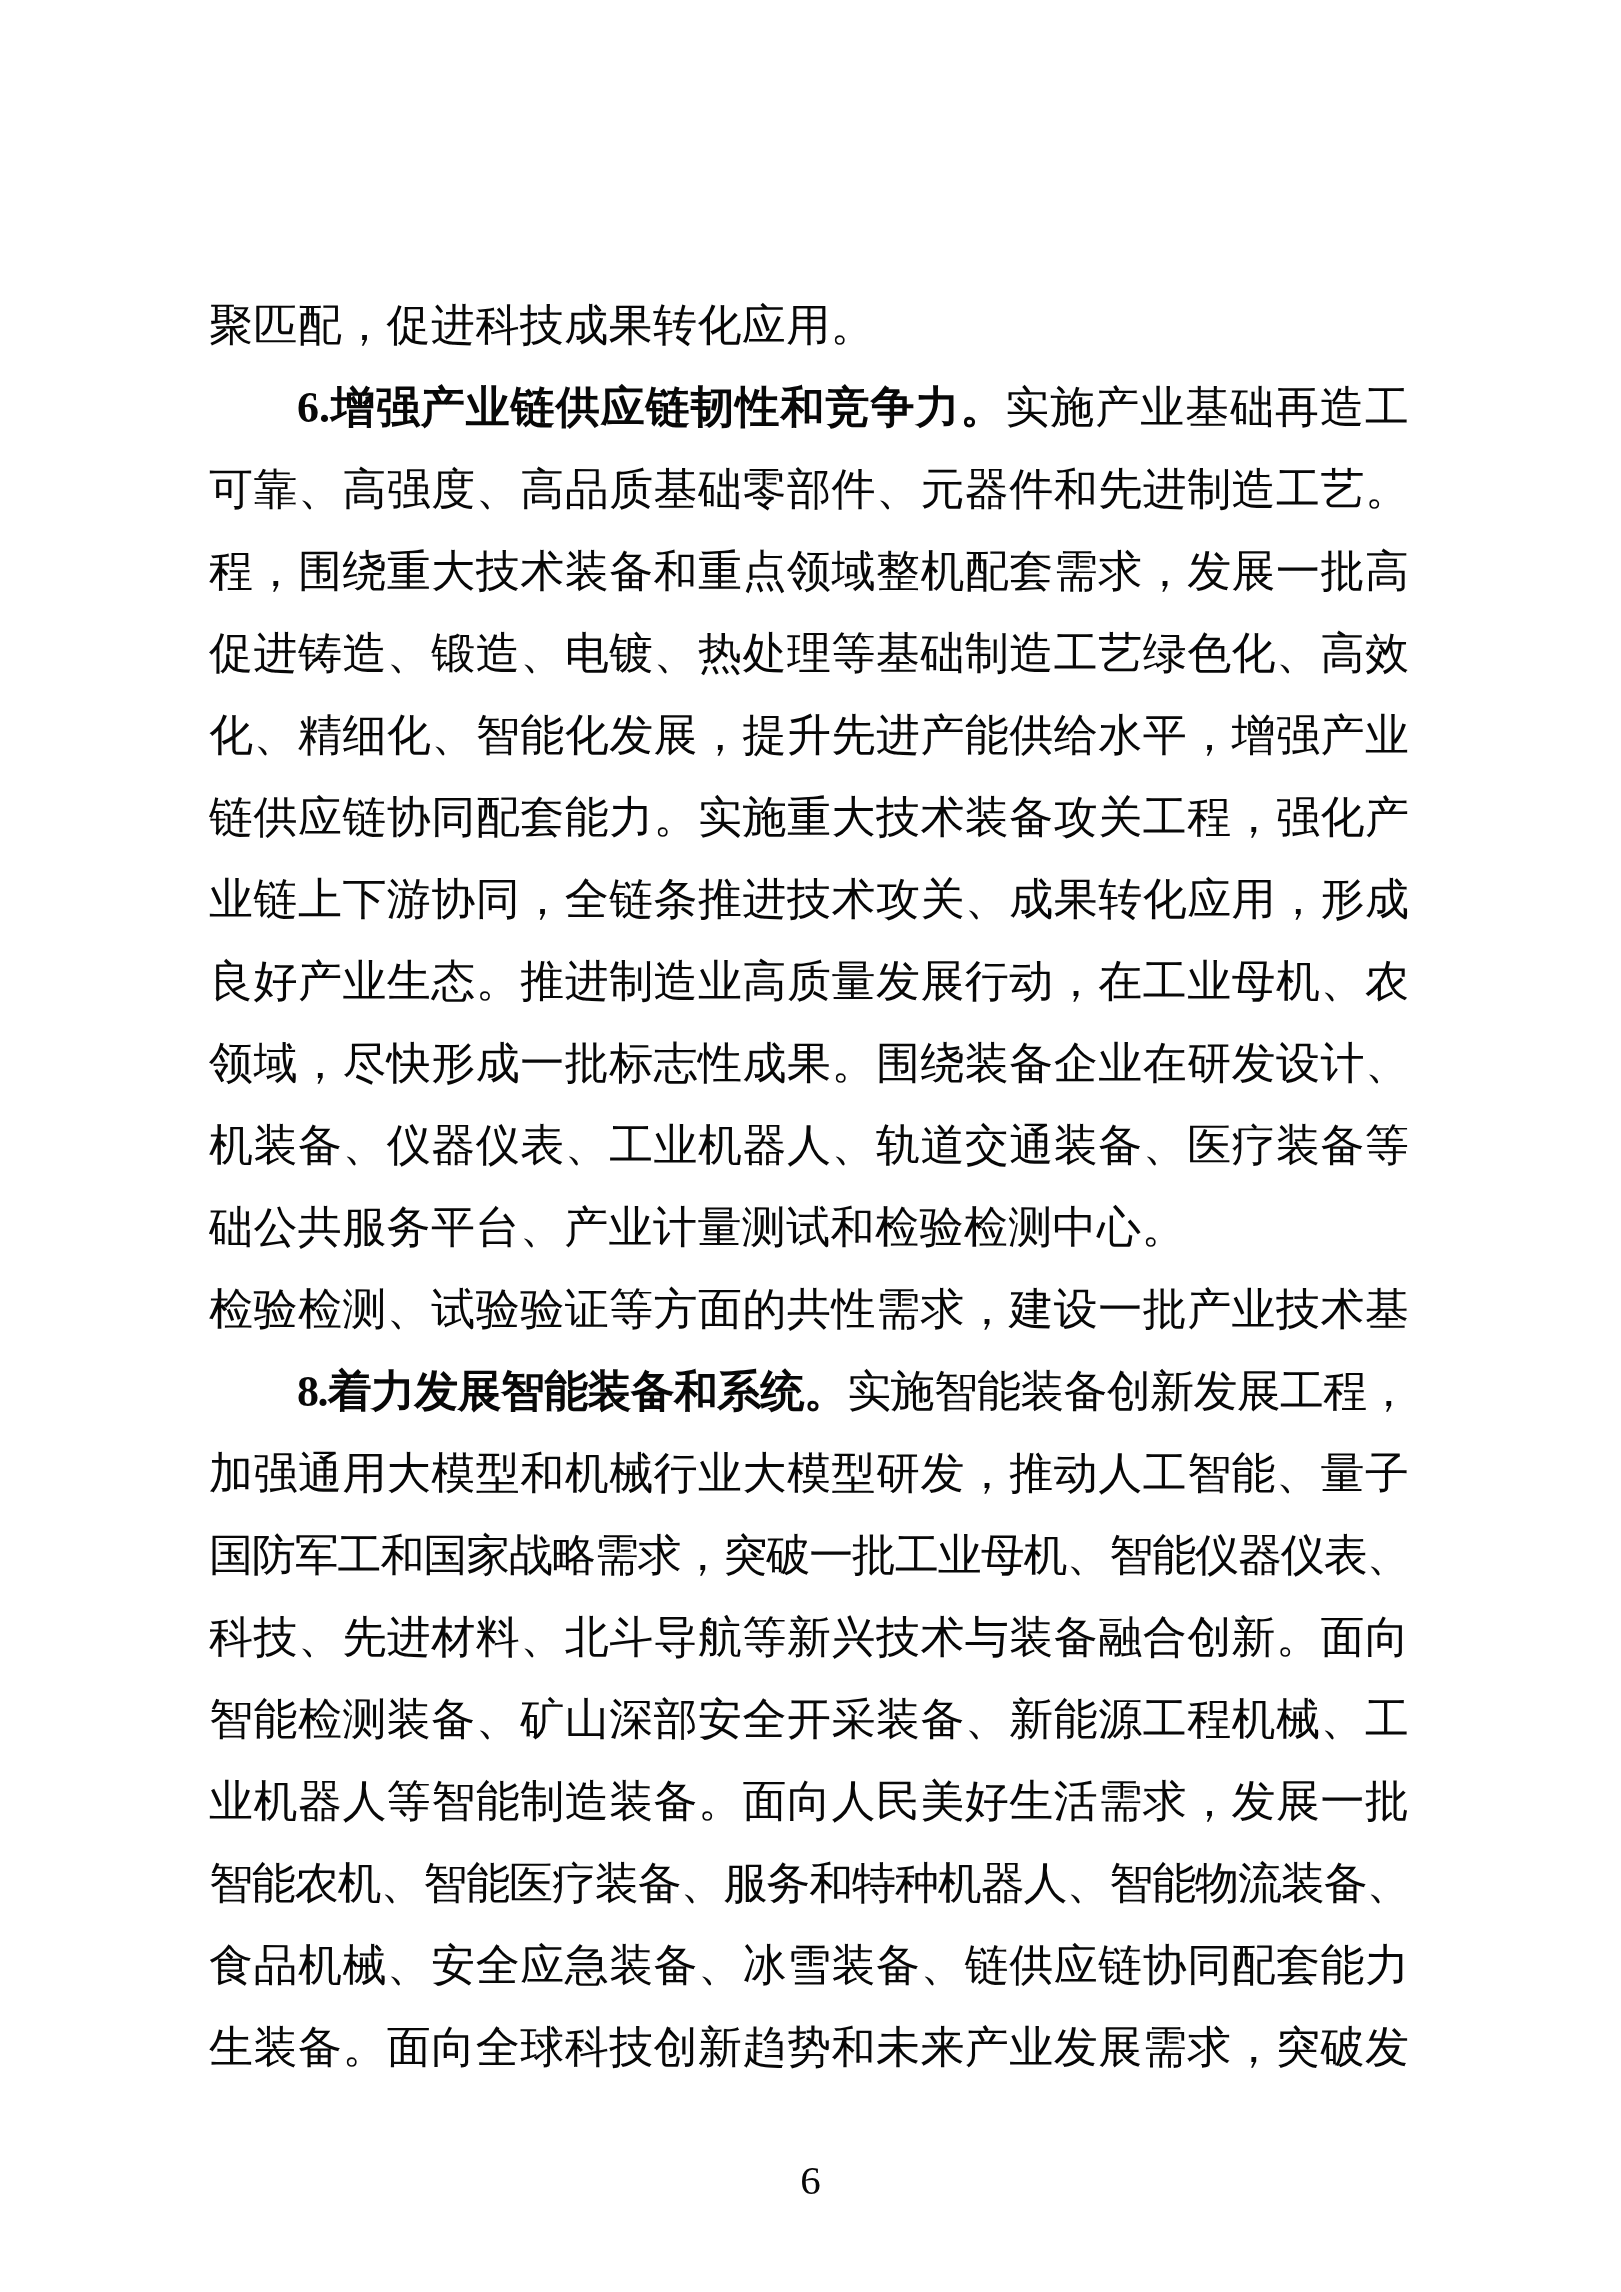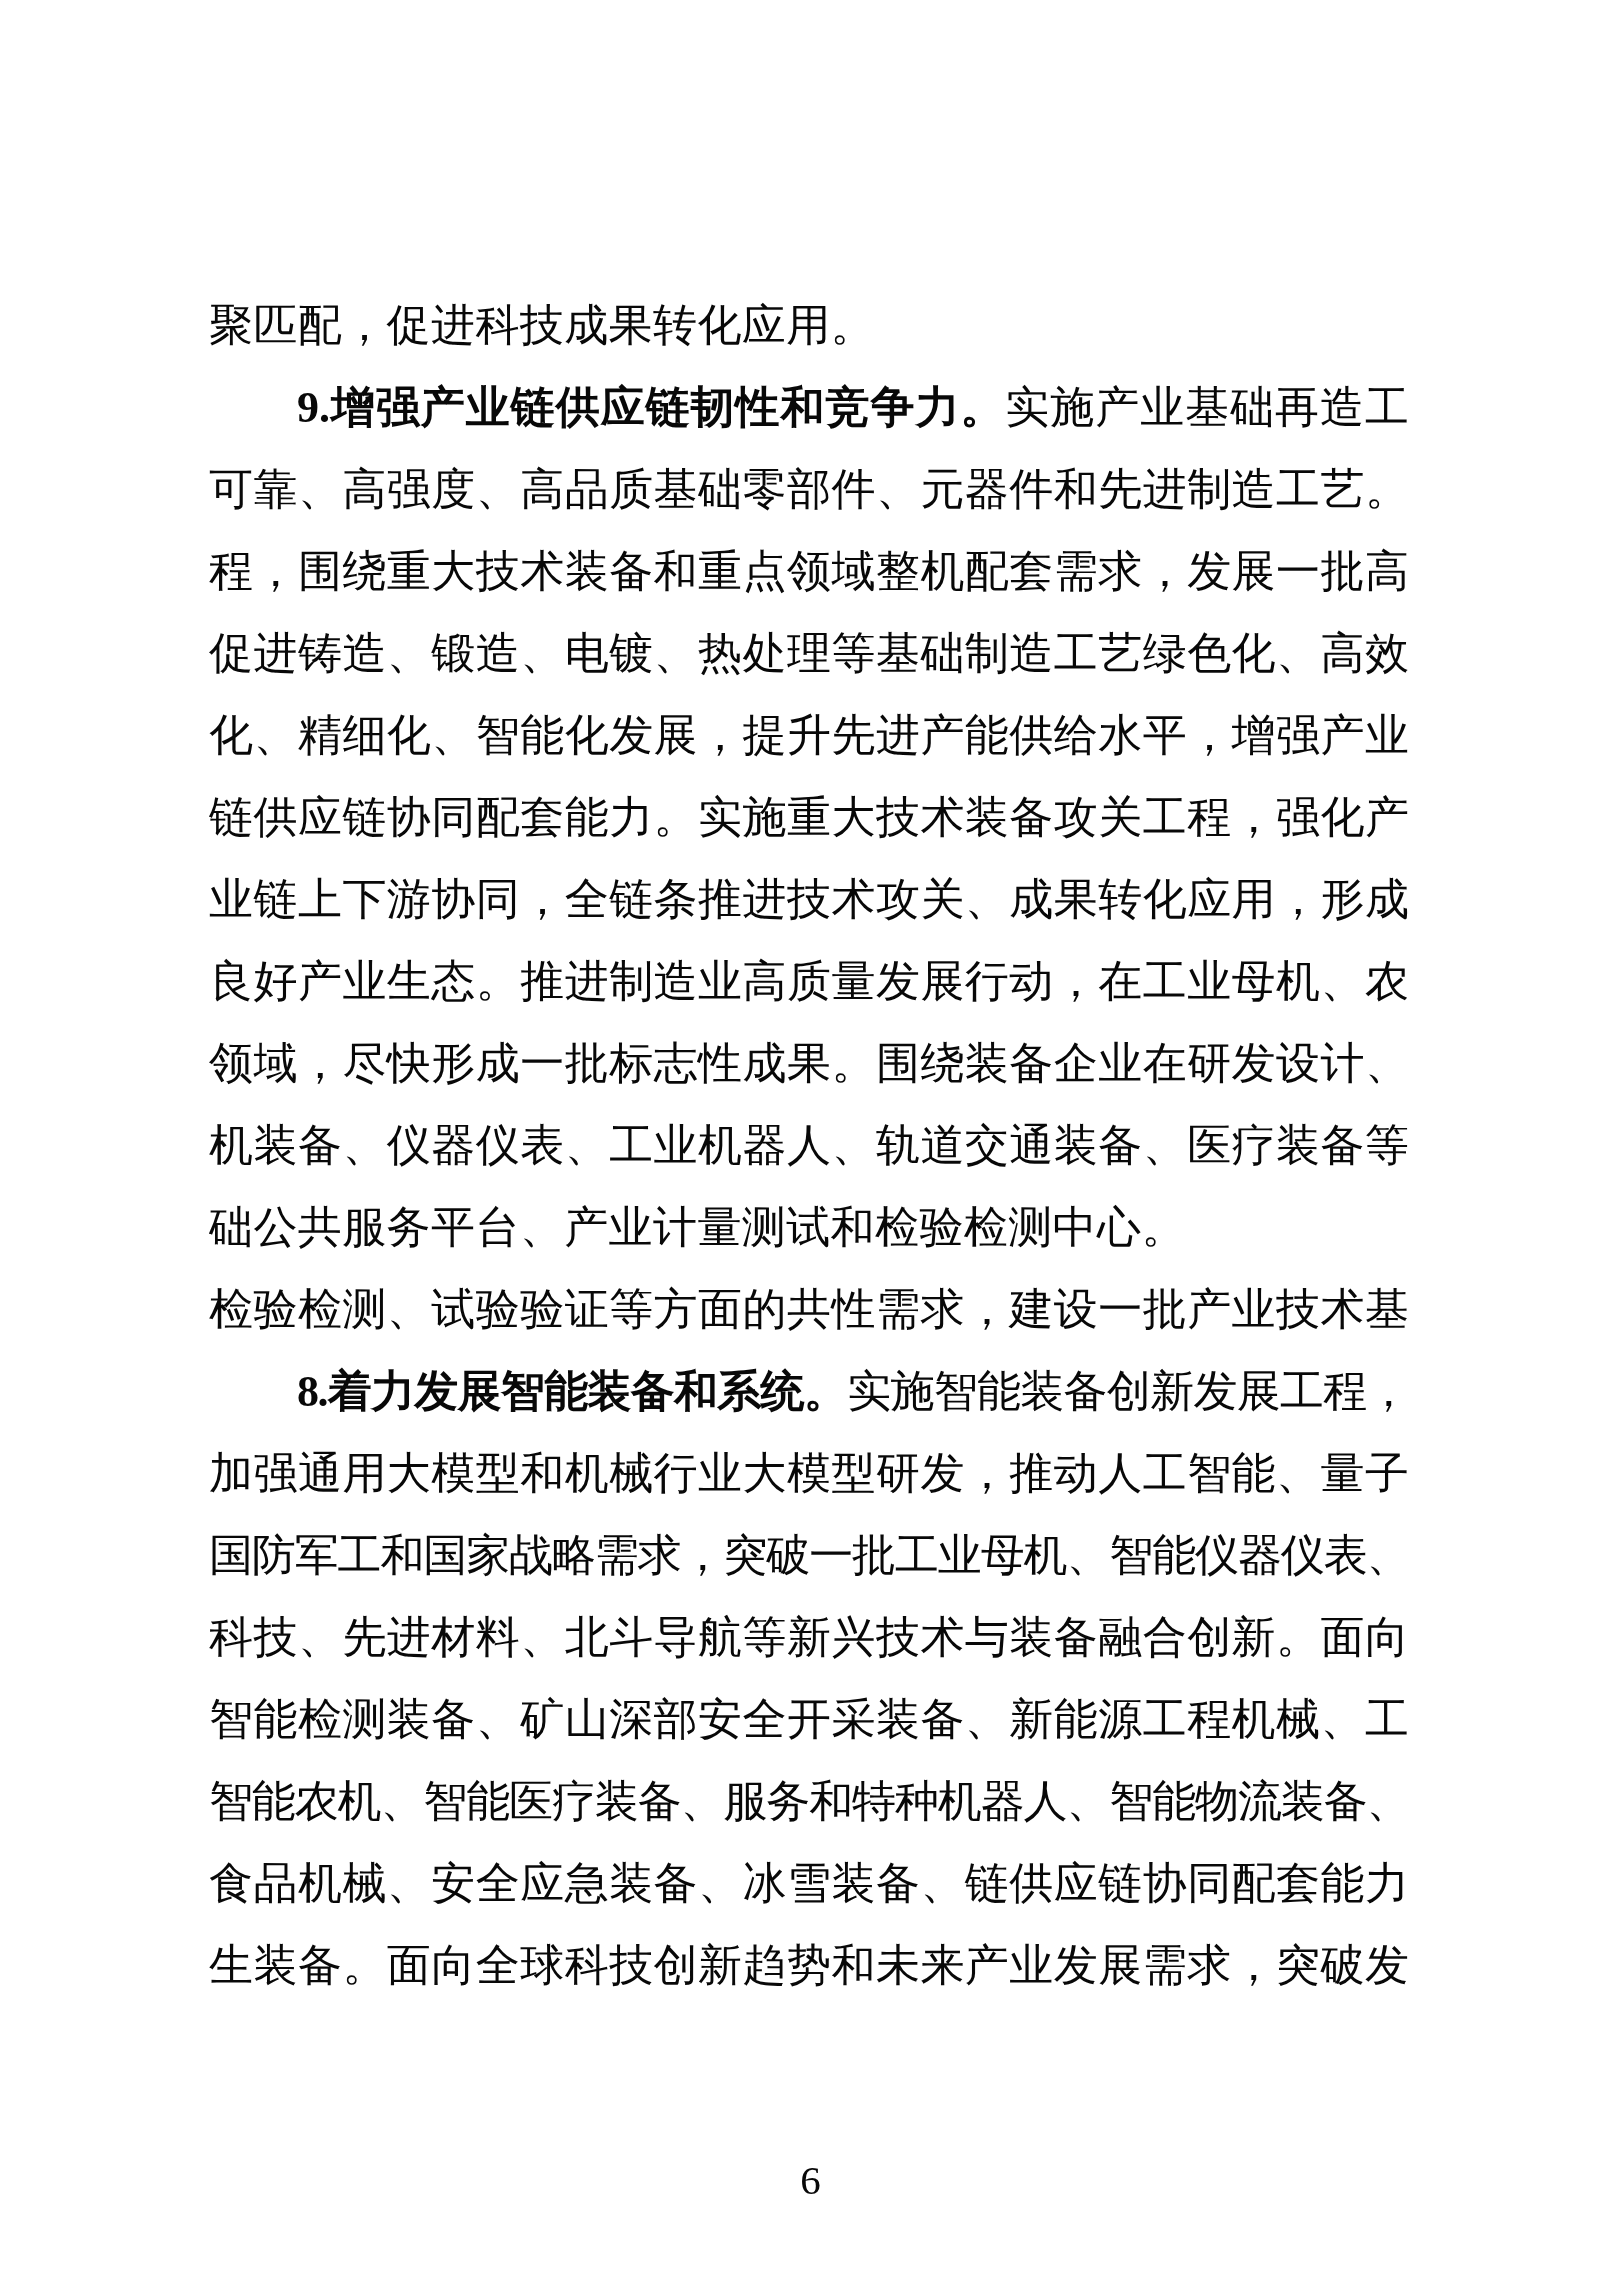"9.增强产业链供应链韧性和竞争力。" span.bold { text: 9 -> 6 }
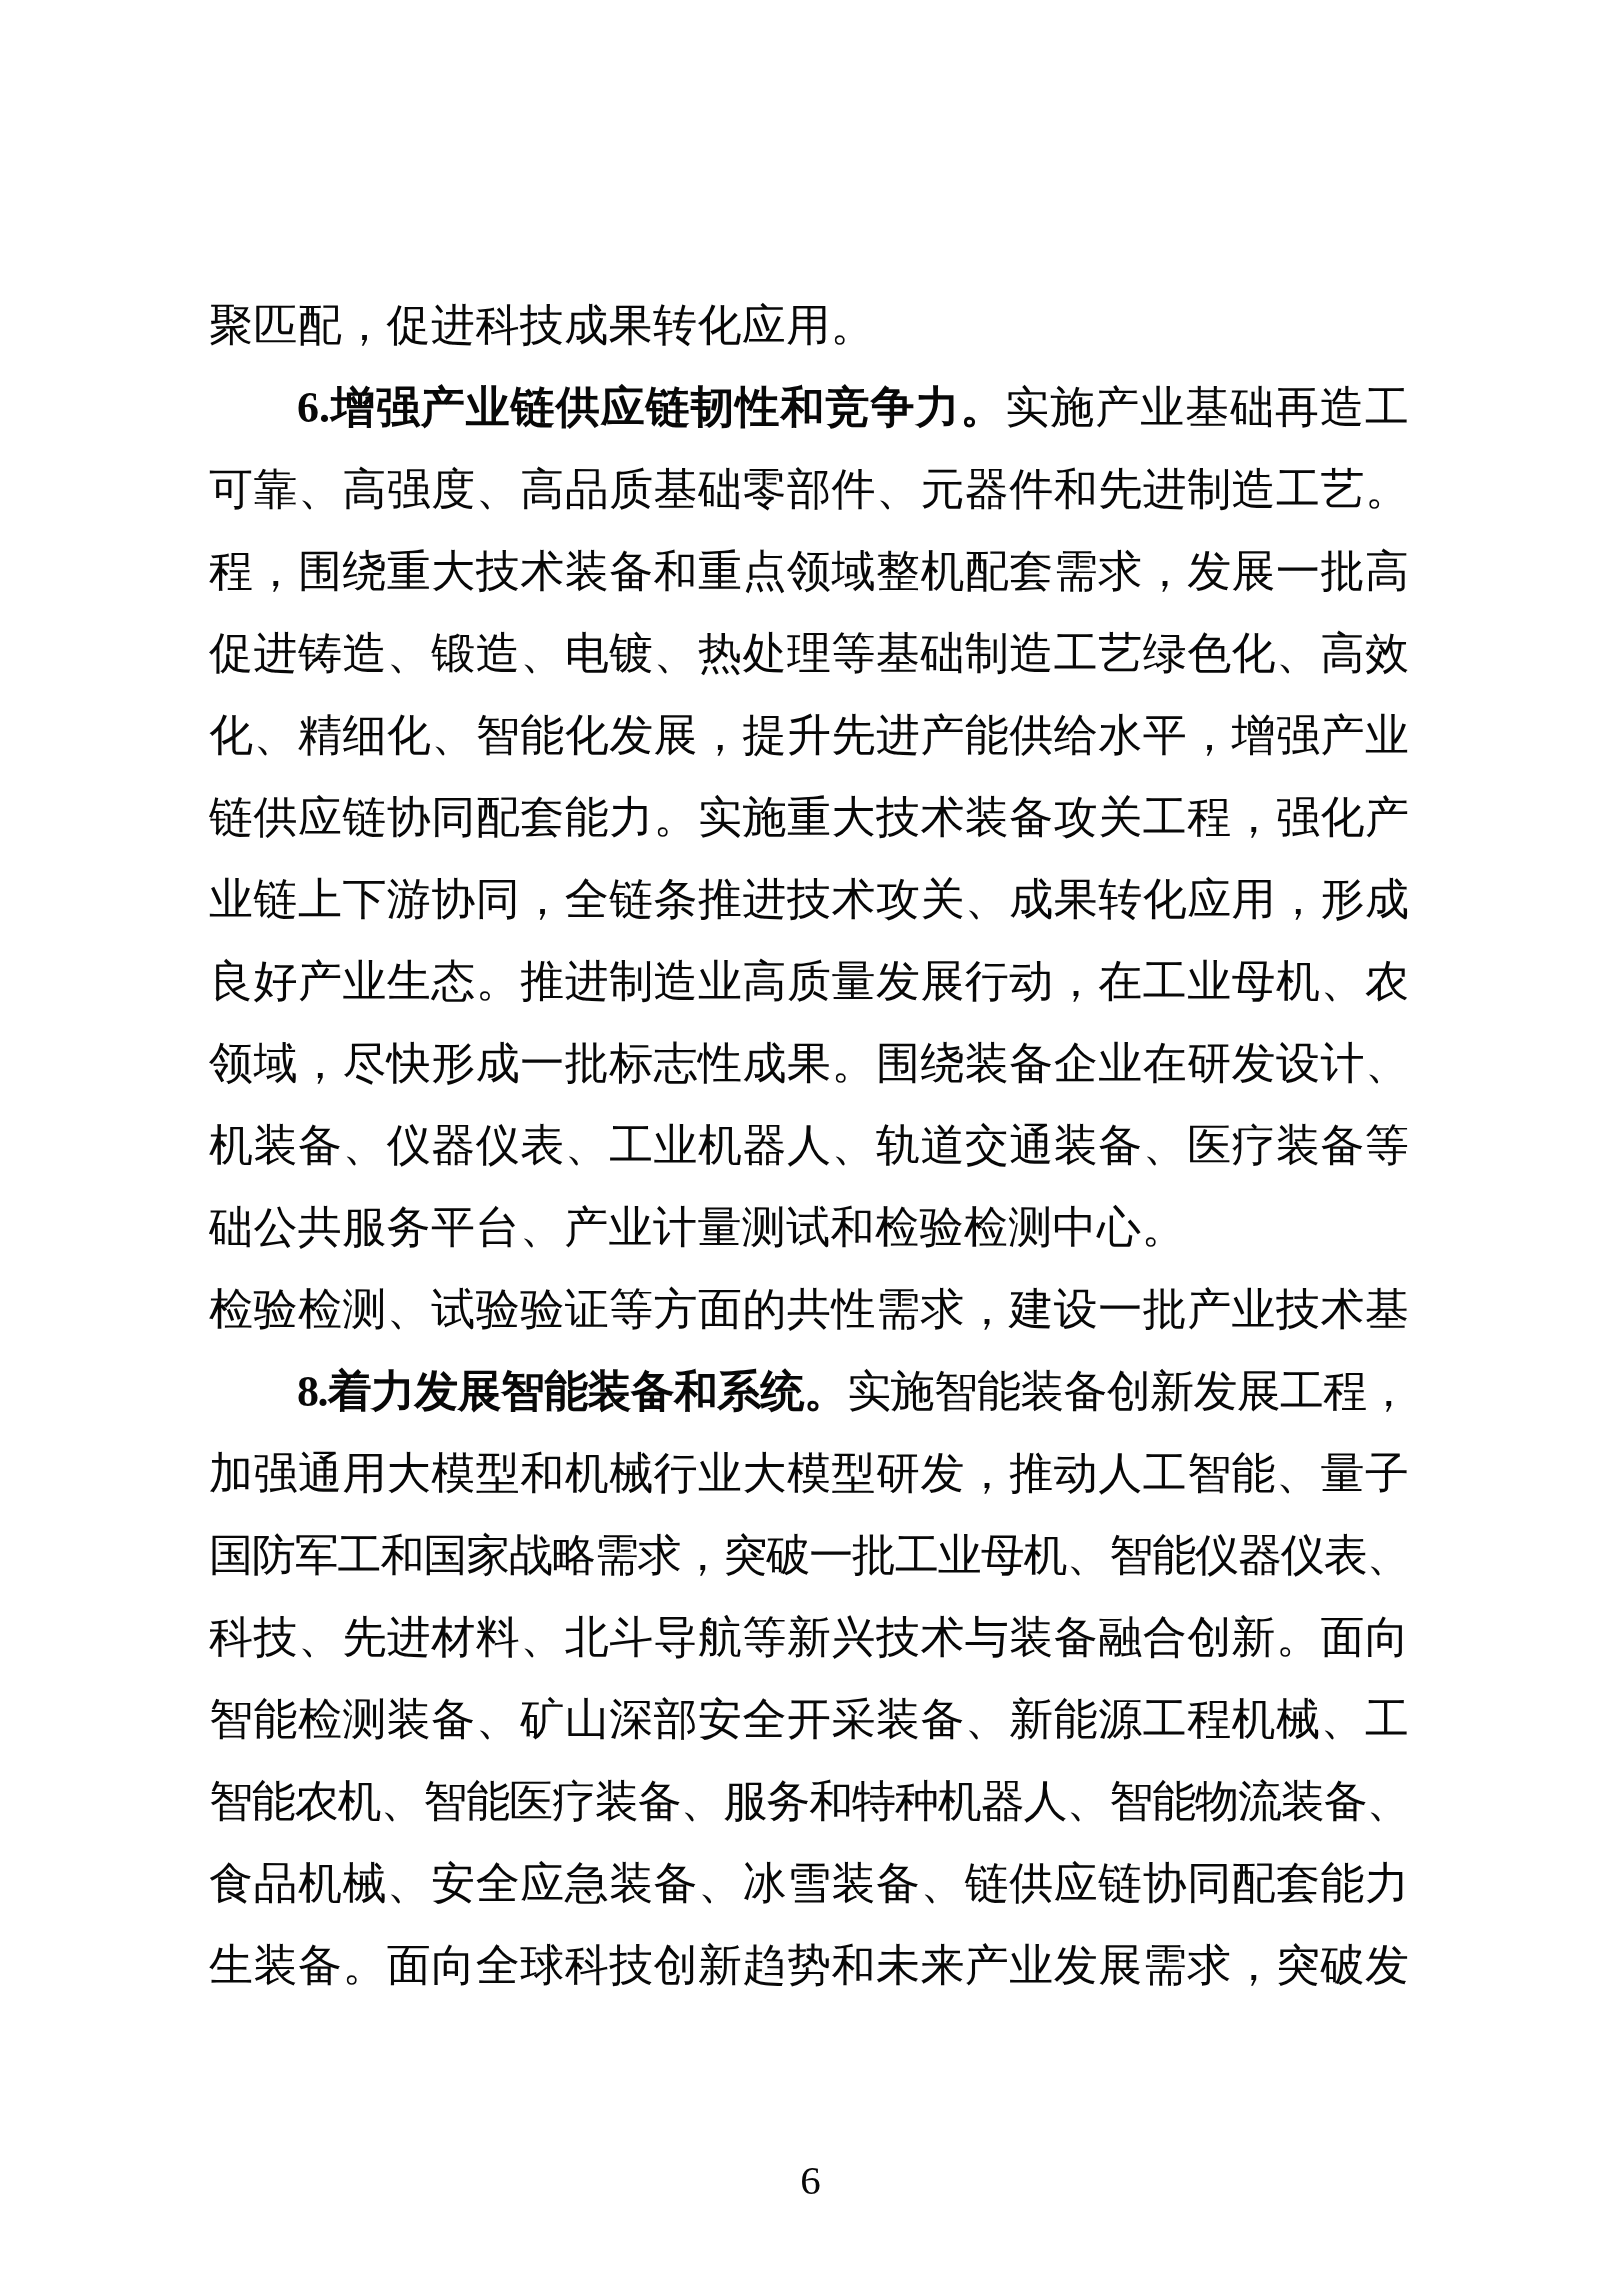"业机器人等智能制造装备。面向人民美好生活需求，发展一批" div.line { html: none -> <div>业机器人等智能制造装备。面向人民美好生活需求，发展一批</div> }
